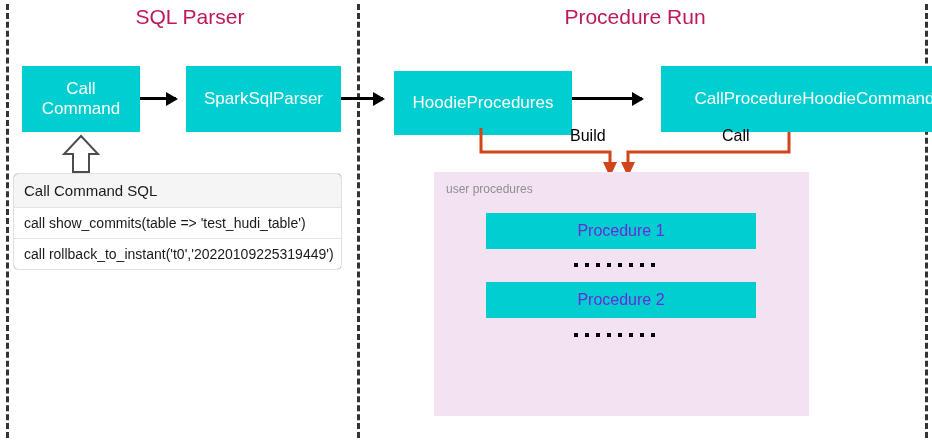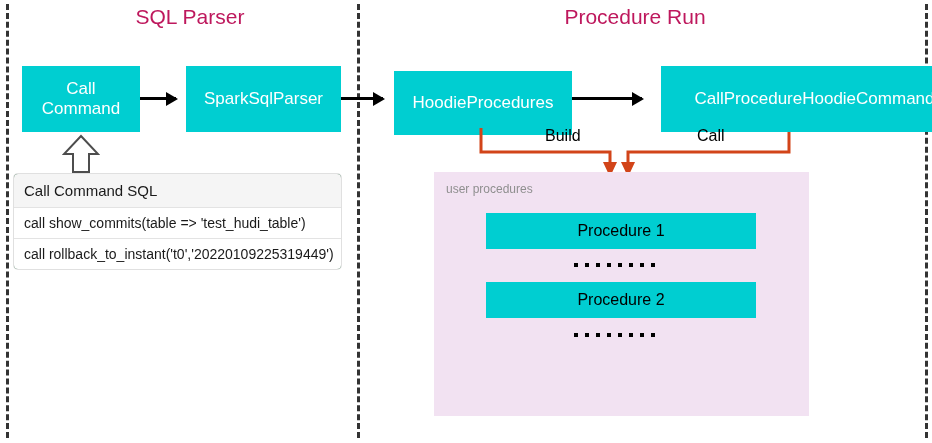"Build" .conn-label { margin-left: none -> 25px }
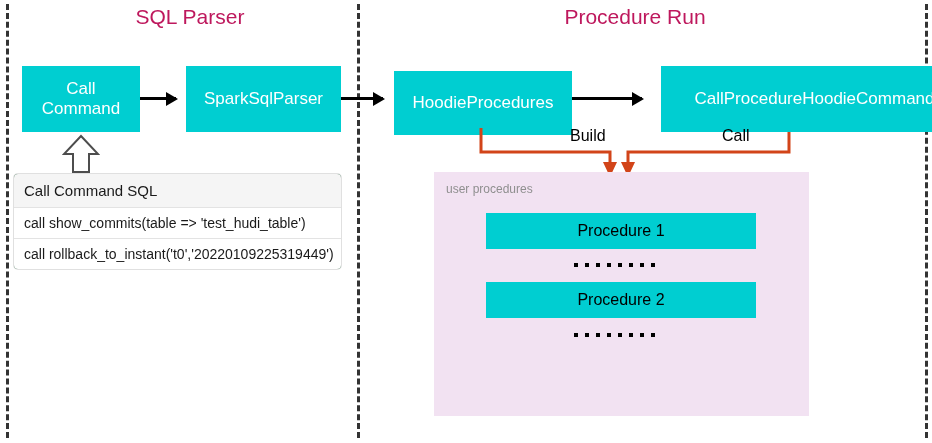"Procedure 1" .proc-box { color: #000000 -> #6d28d9 }
